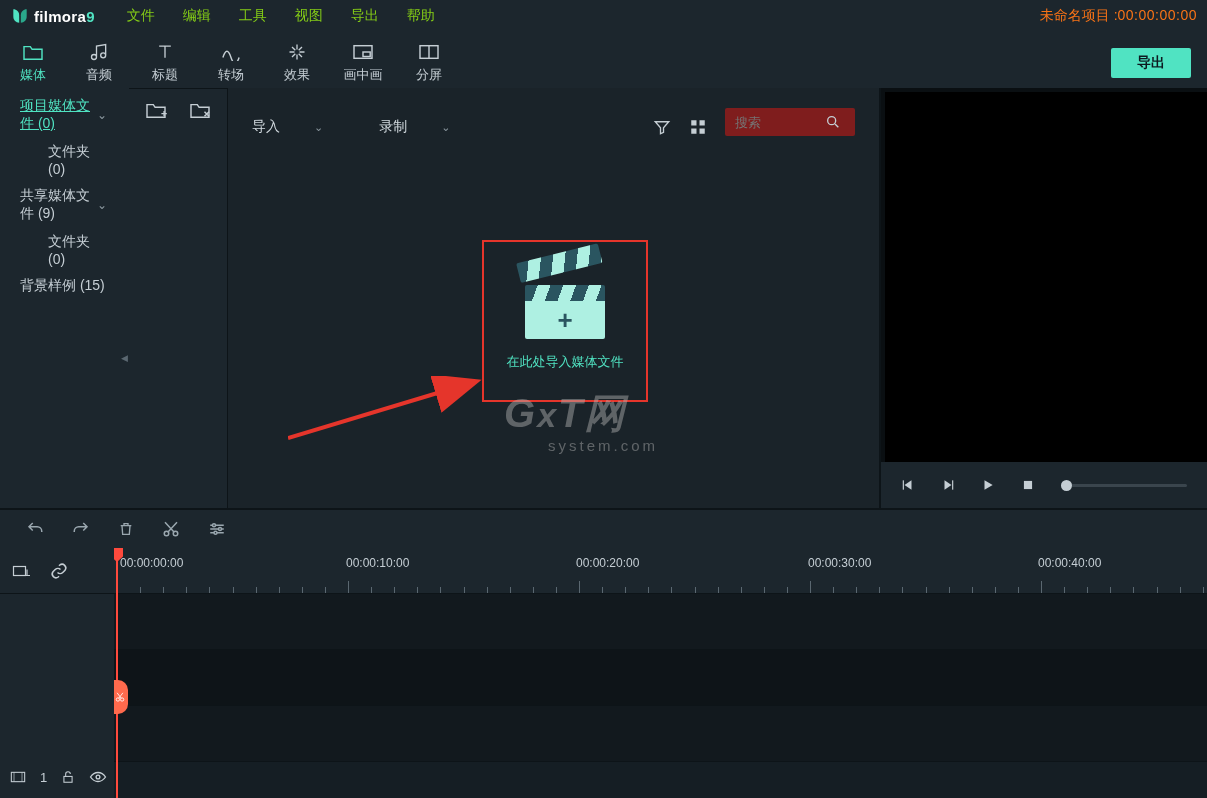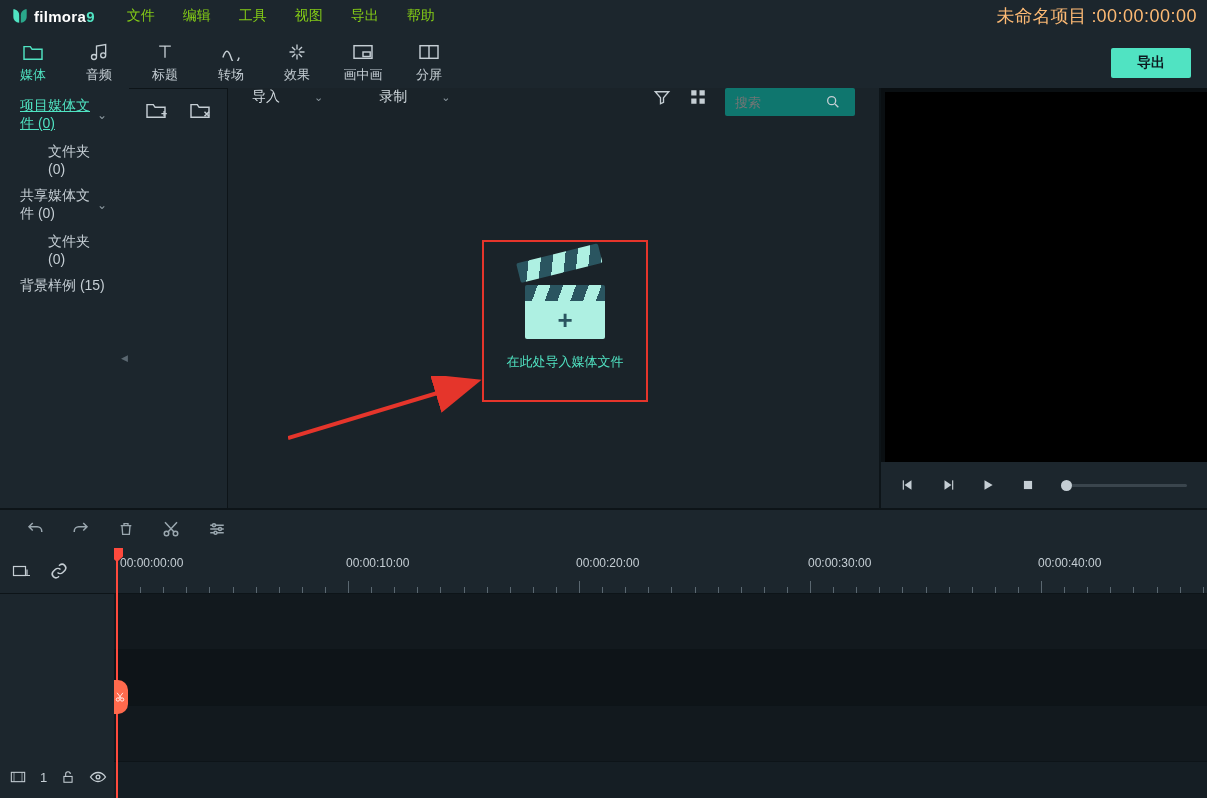"未命名项目 :00:00:00:00" .proj-title { color: #fdba74 -> #f97316; font-size: 18px -> 14px }
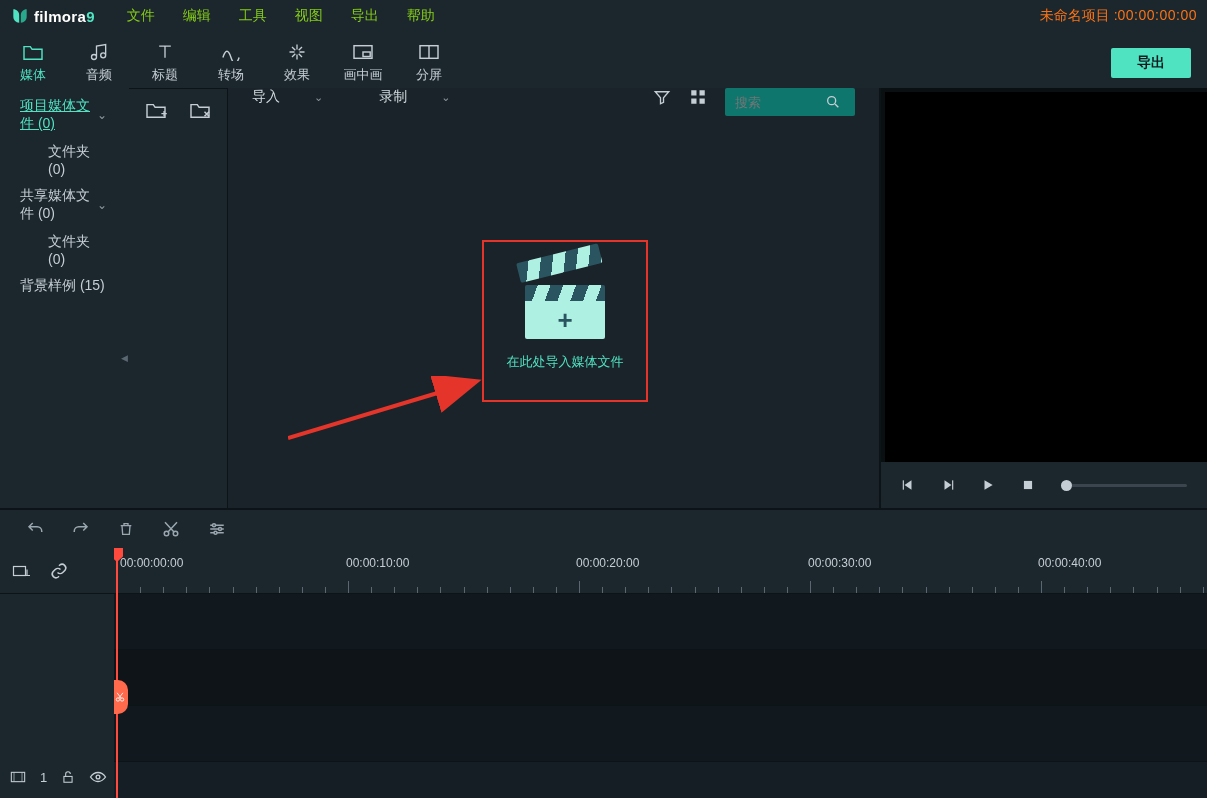"导入" .mp-top { align-items: flex-start -> flex-end }
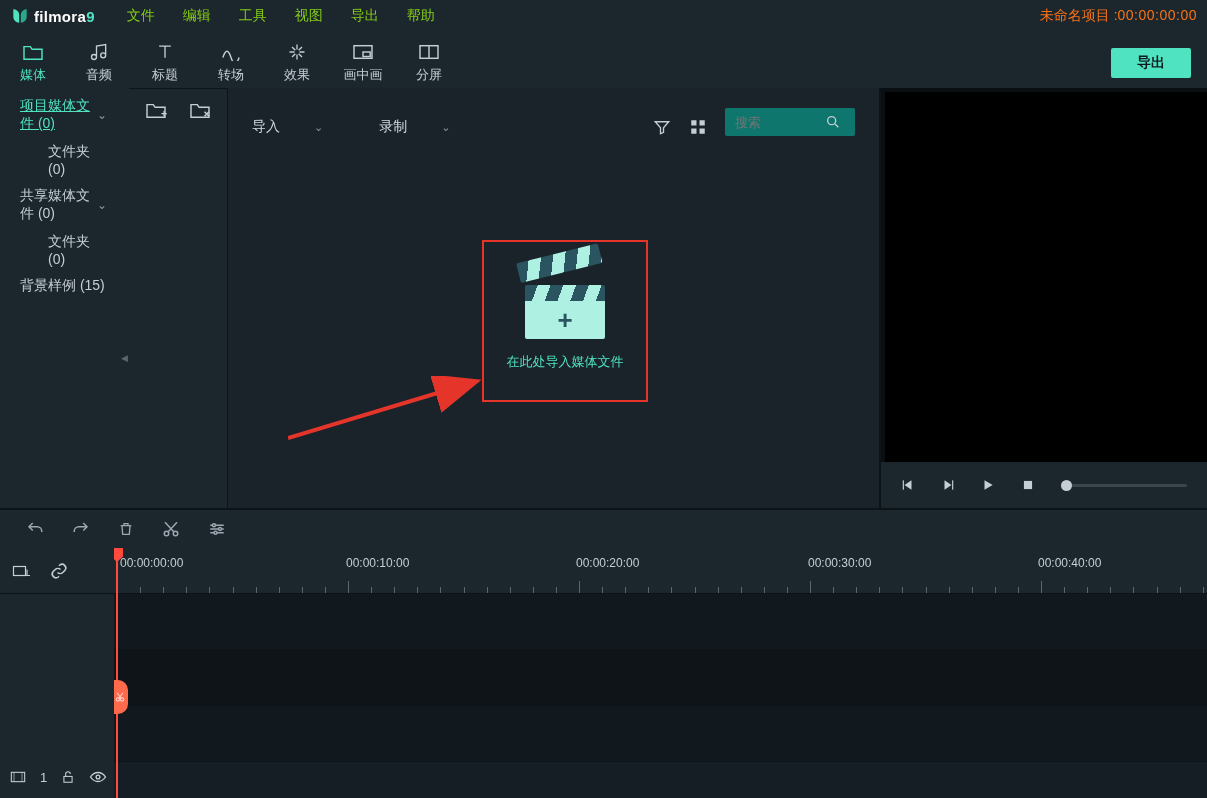"搜索" .search { background: #0f766e -> #7f1d1d }
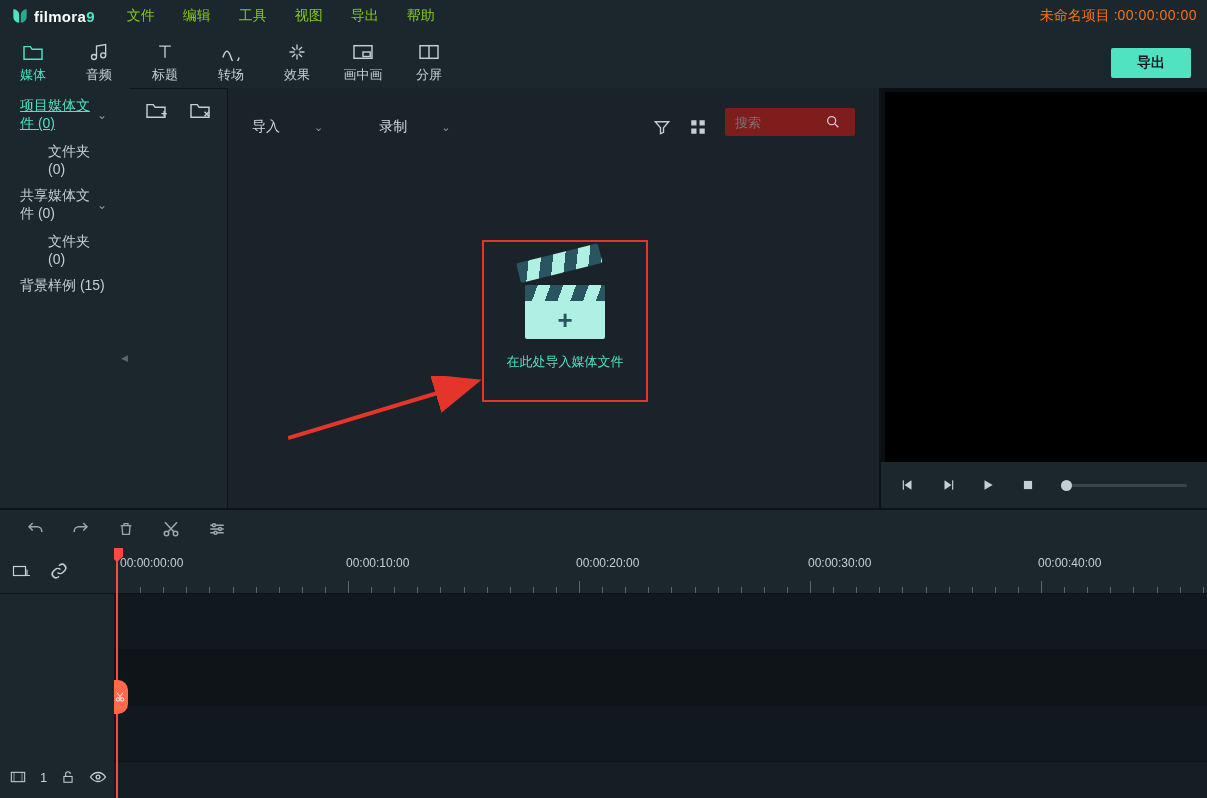"共享媒体文件 (0)" span { text: 0 -> 9 }
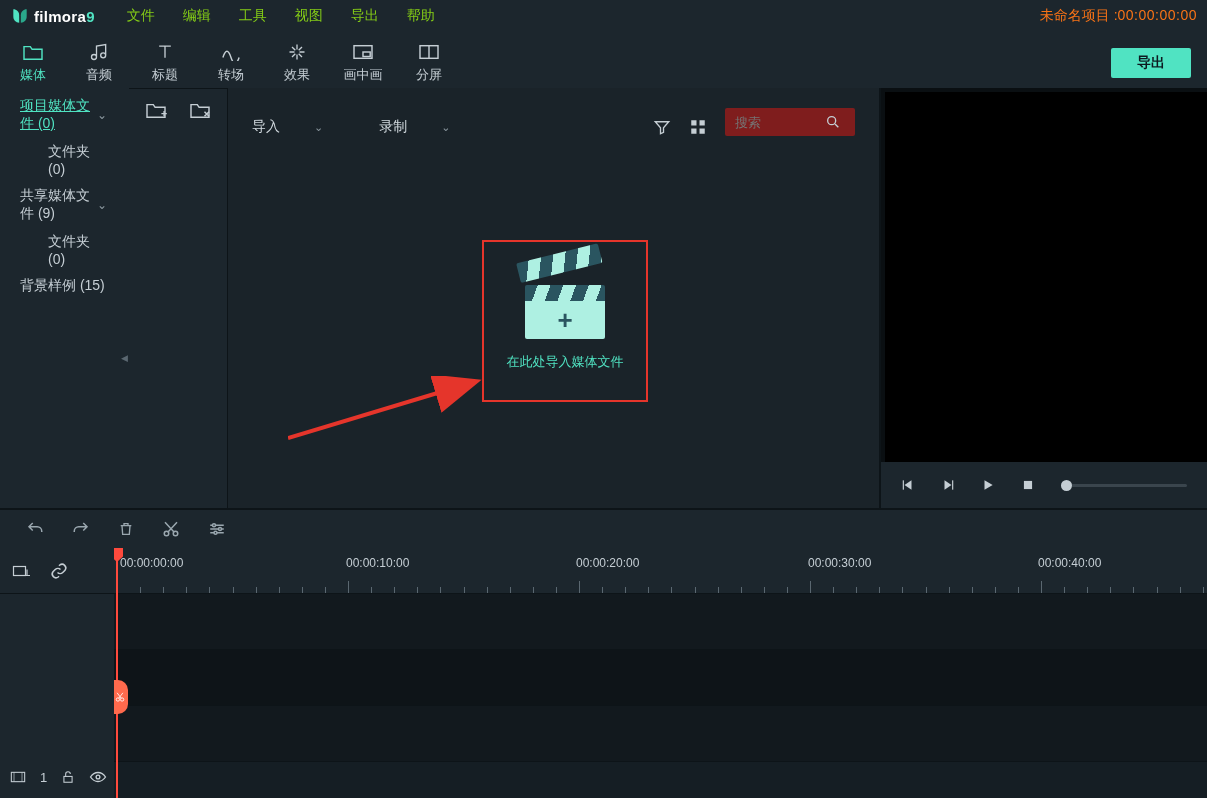"GxT网" div.watermark { html: none -> <div> <div><span>G</span><span>x</span><span>T</span>网</div> <div>system.com</div> </div> }
